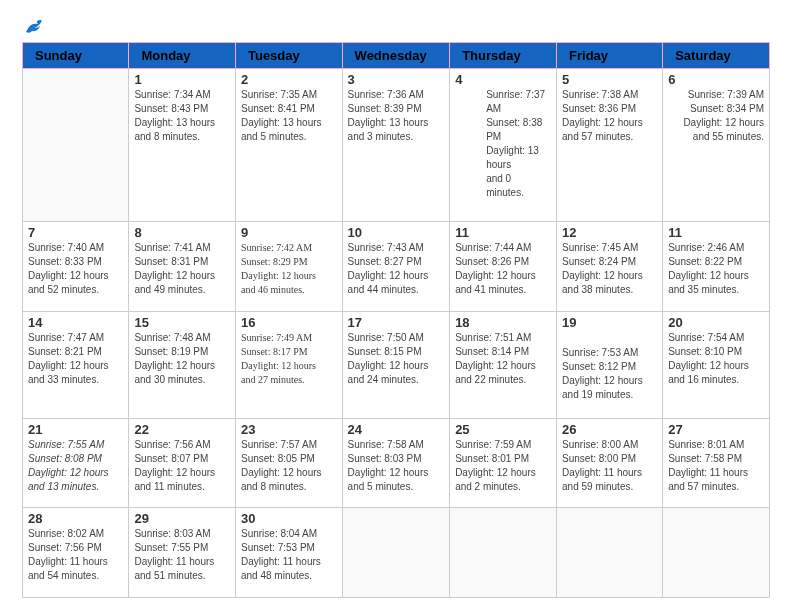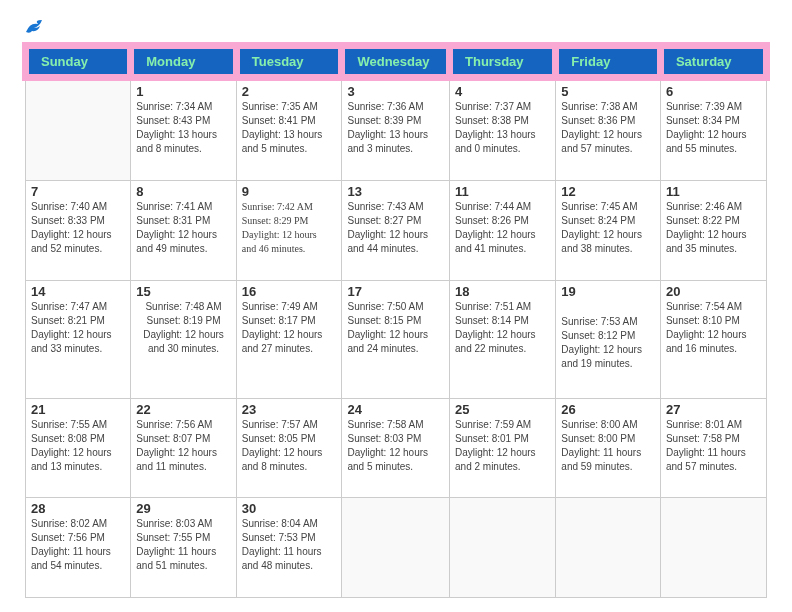"Sunday" .calendar th { border: 7px solid #f9a8d4 -> 1px solid #f9a8d4; color: #86efac -> #000000 }
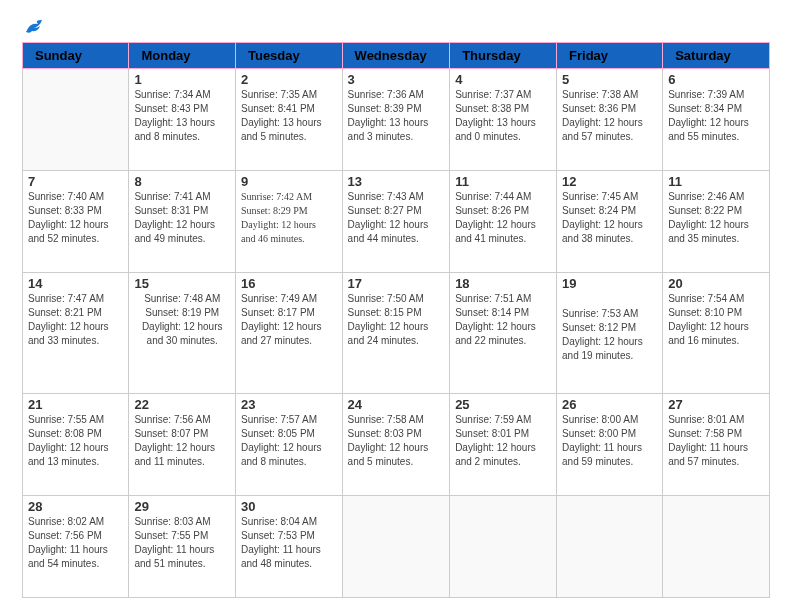"Sunrise: 7:37 AM" div.day-info { margin-left: none -> 31px }
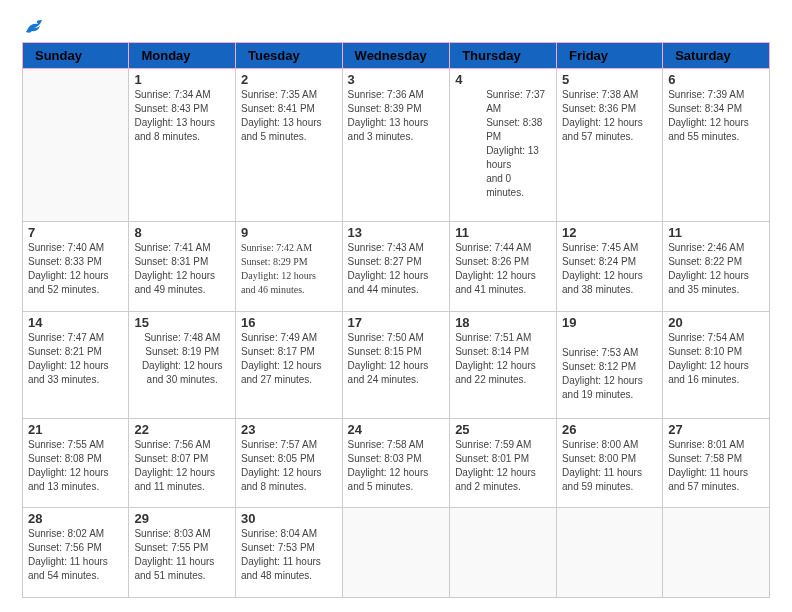"Sunrise: 7:39 AM" div.day-info { text-align: none -> right }
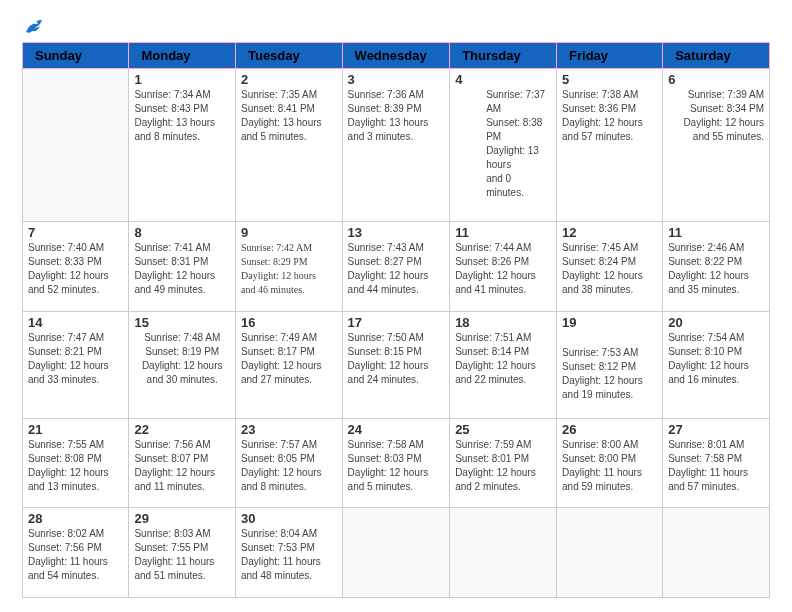"13" span.day-num { text: 13 -> 10 }
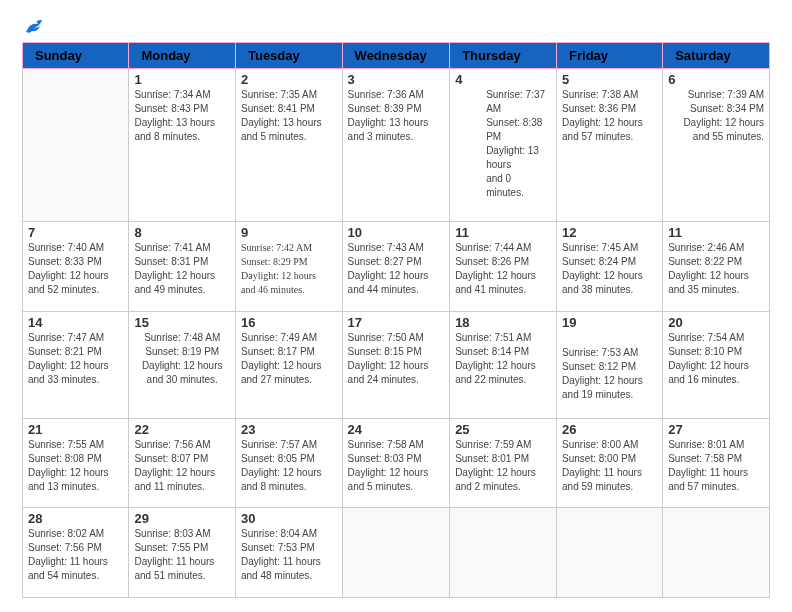"Sunrise: 7:48 AM" div.day-info { text-align: center -> none }
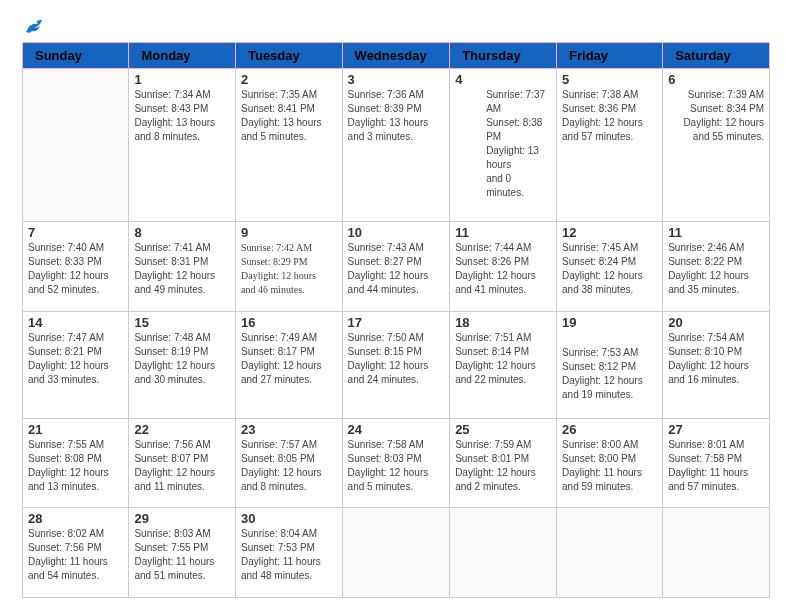"Sunrise: 7:49 AM" div.day-info { font-family: none -> Liberation Serif, serif }
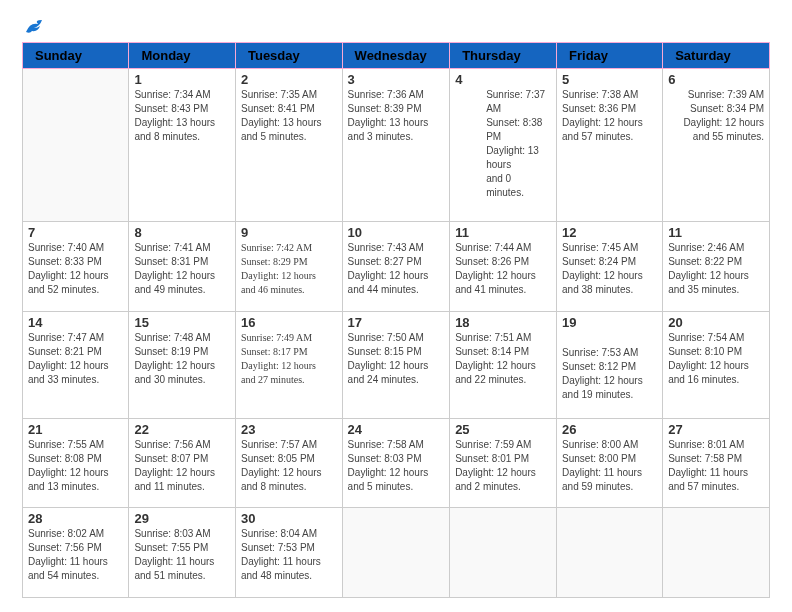"Sunrise: 7:55 AM" div.day-info { font-style: none -> italic }
